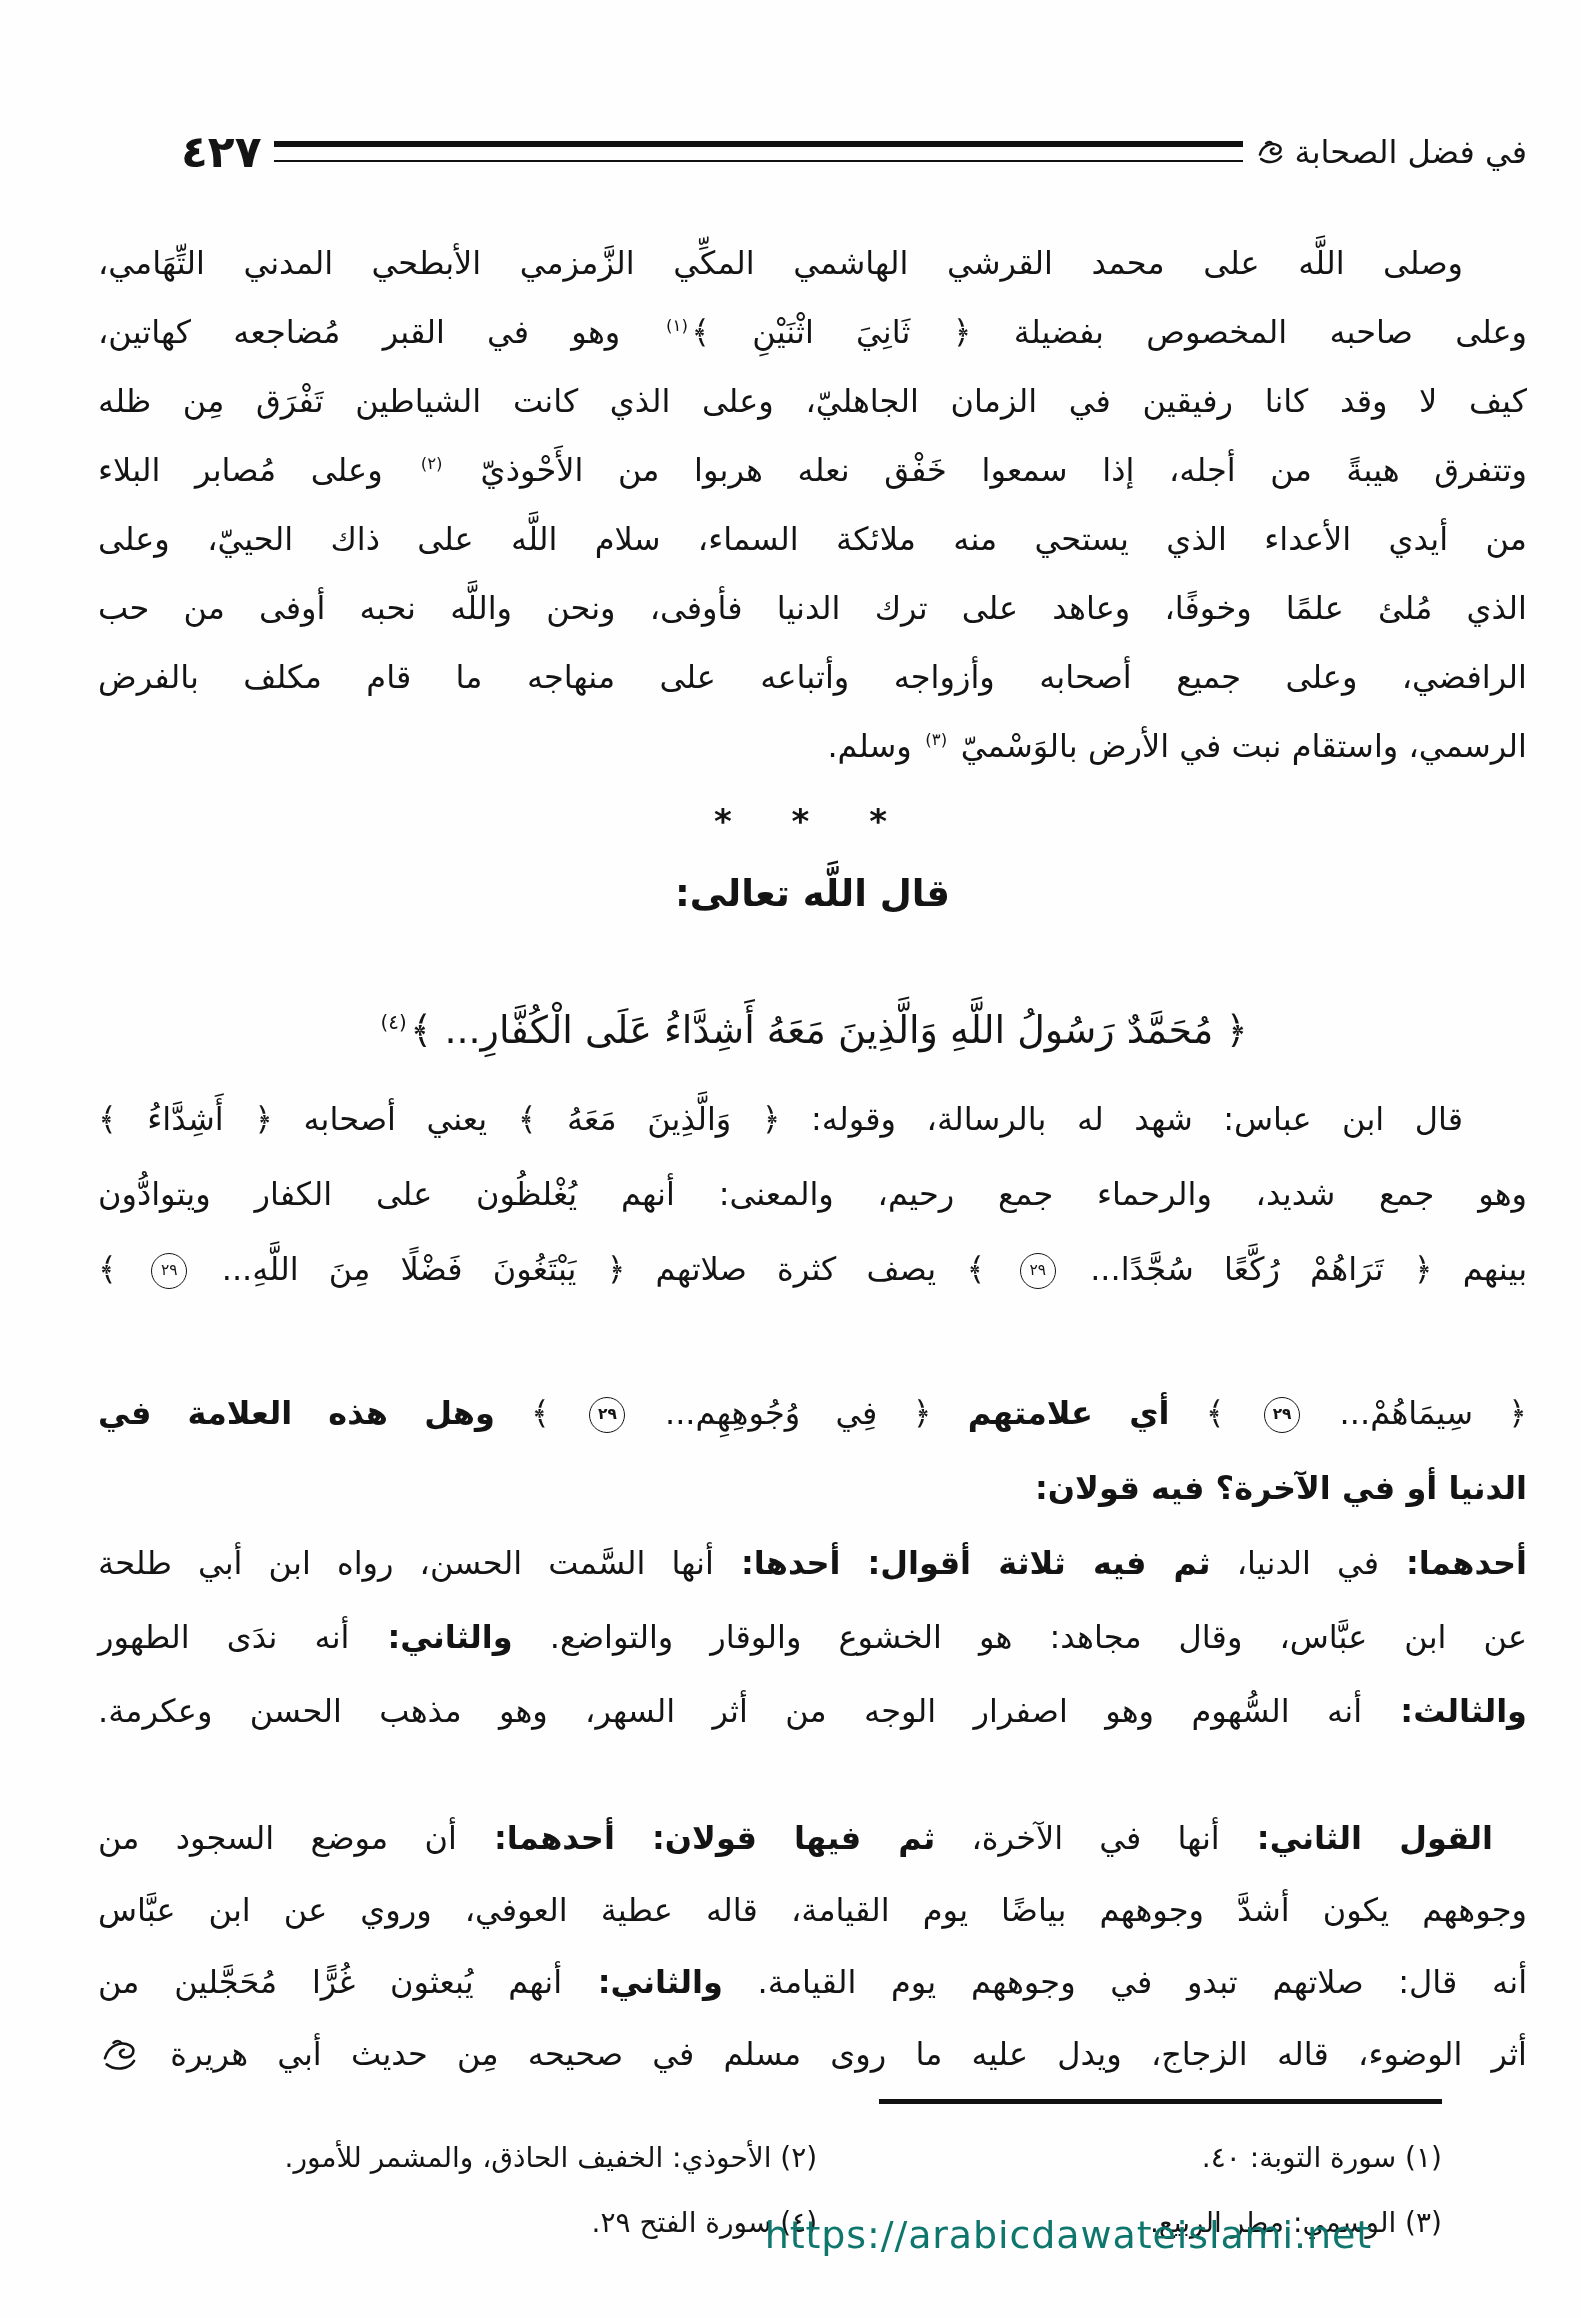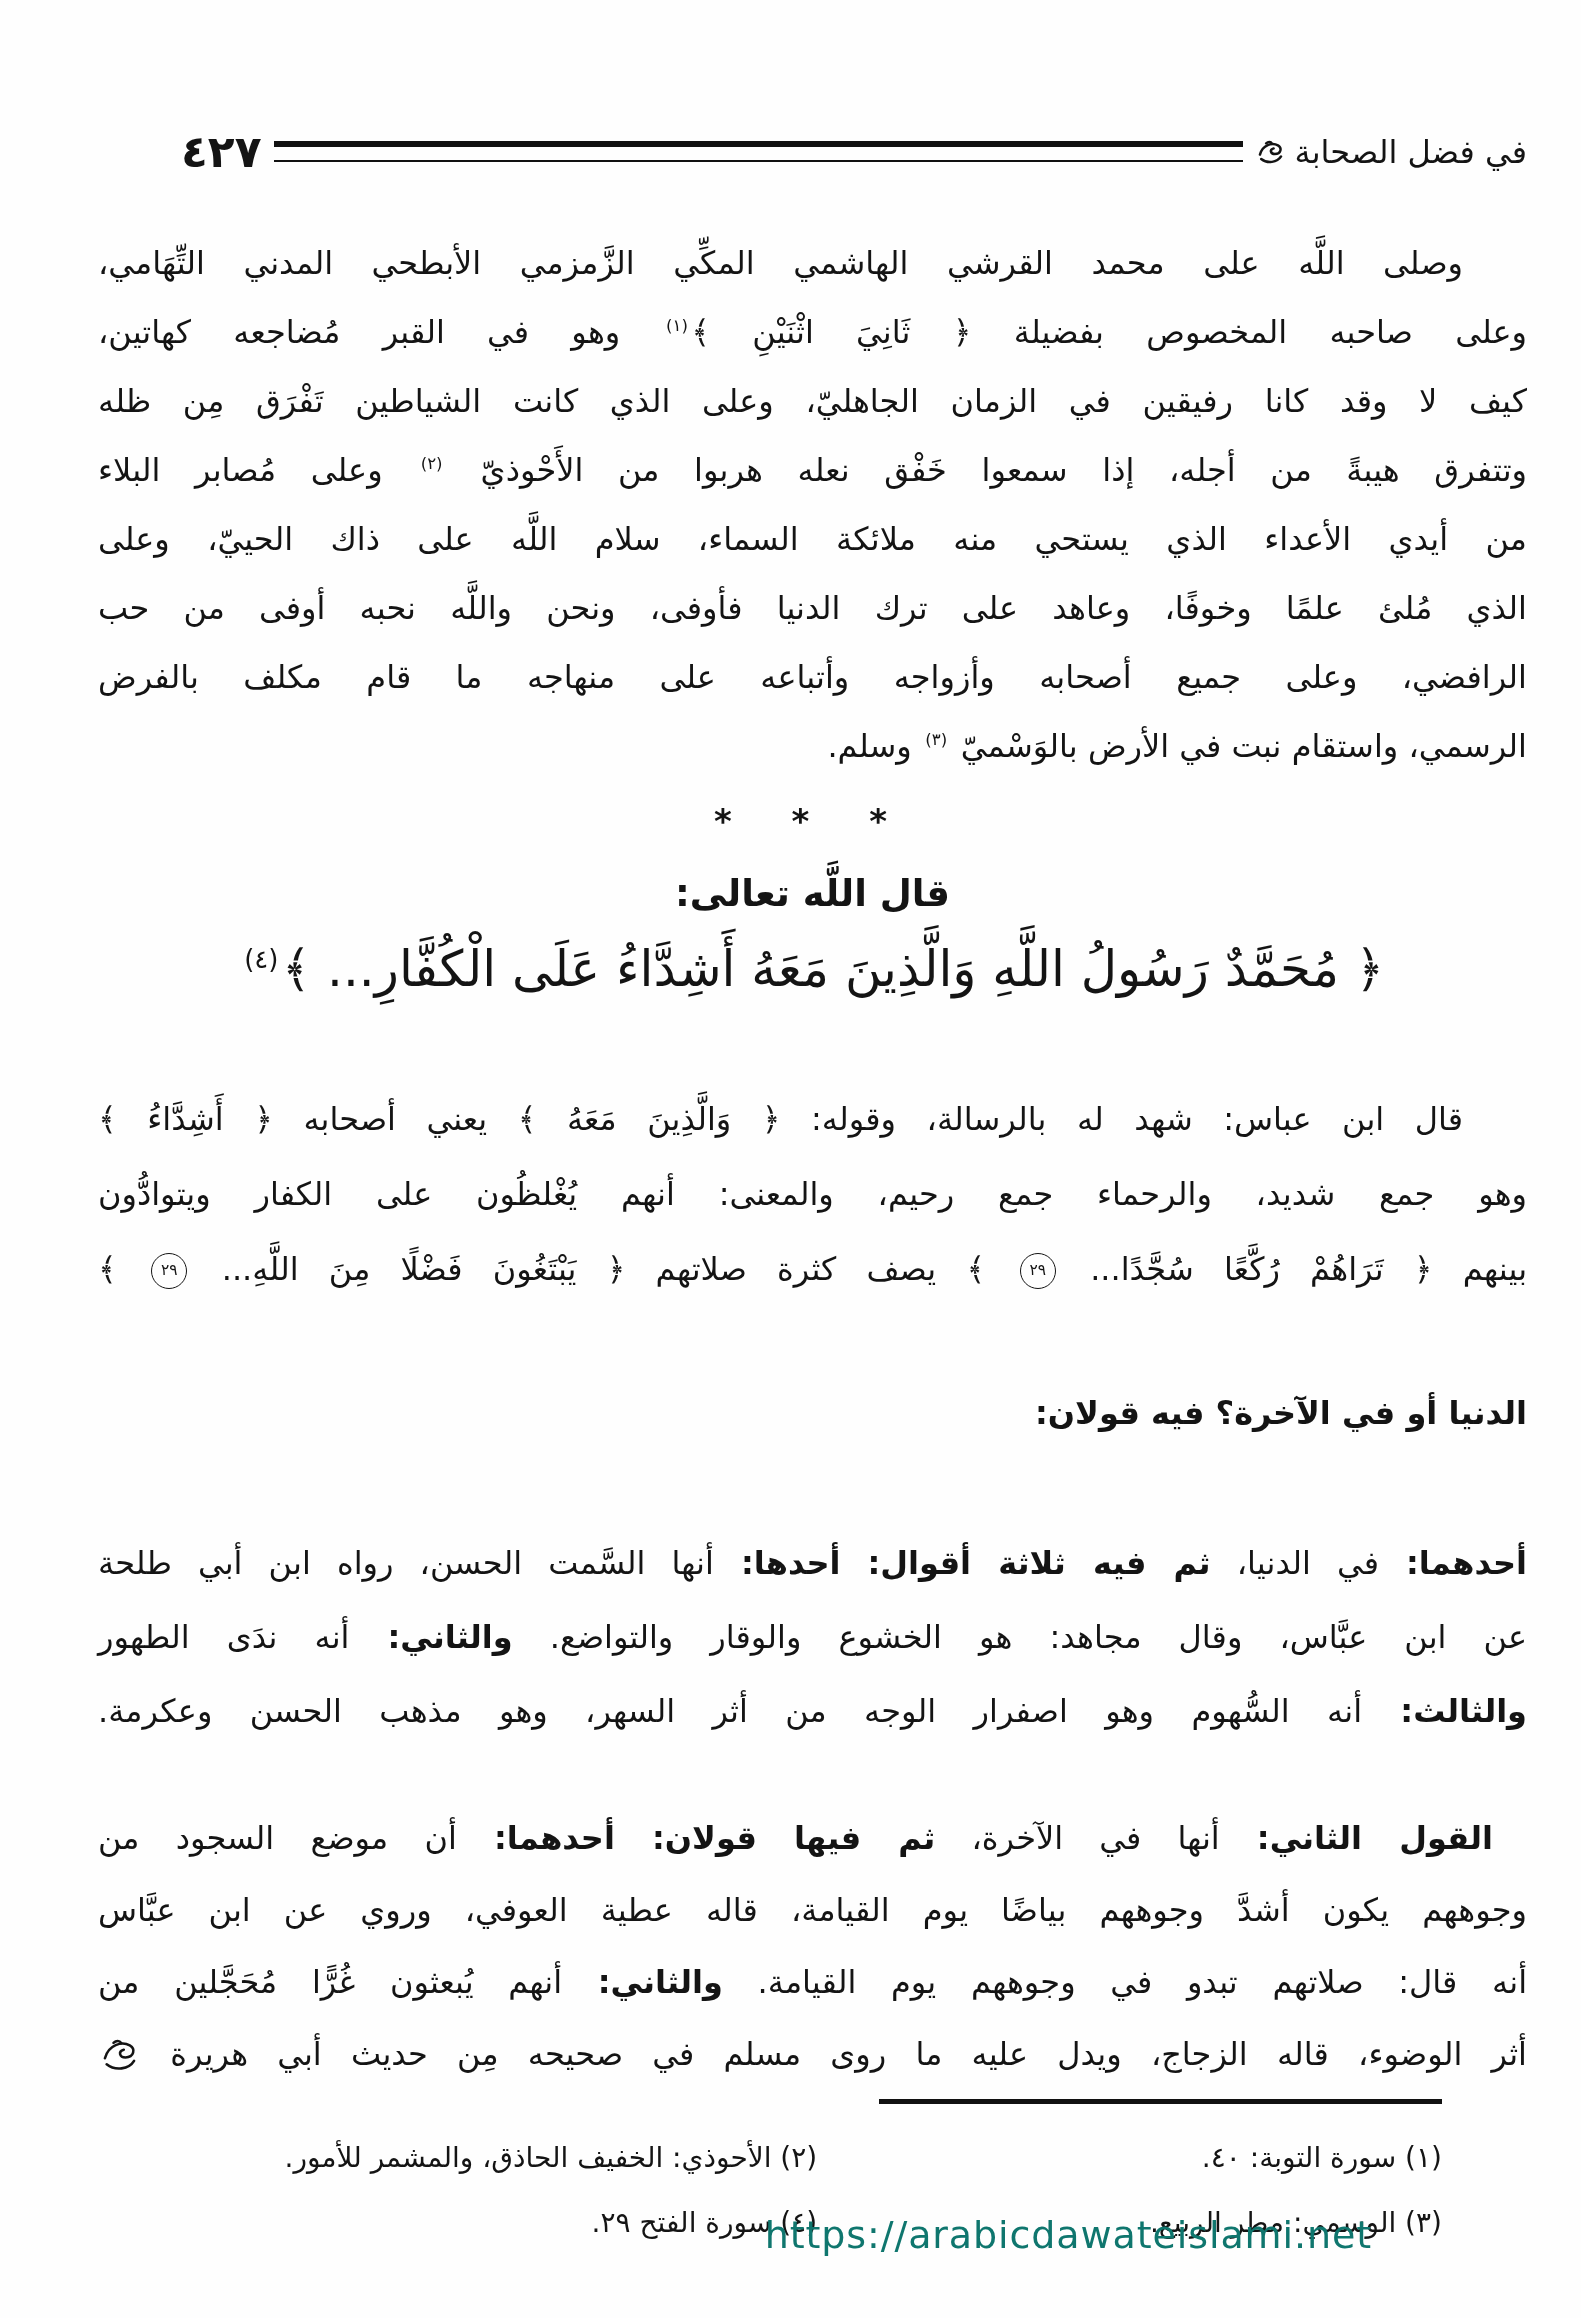"﴿ مُحَمَّدٌ رَسُولُ اللَّهِ وَالَّذِينَ" .verse-block { font-size: 50px -> 38px; top: 927px -> 988px }
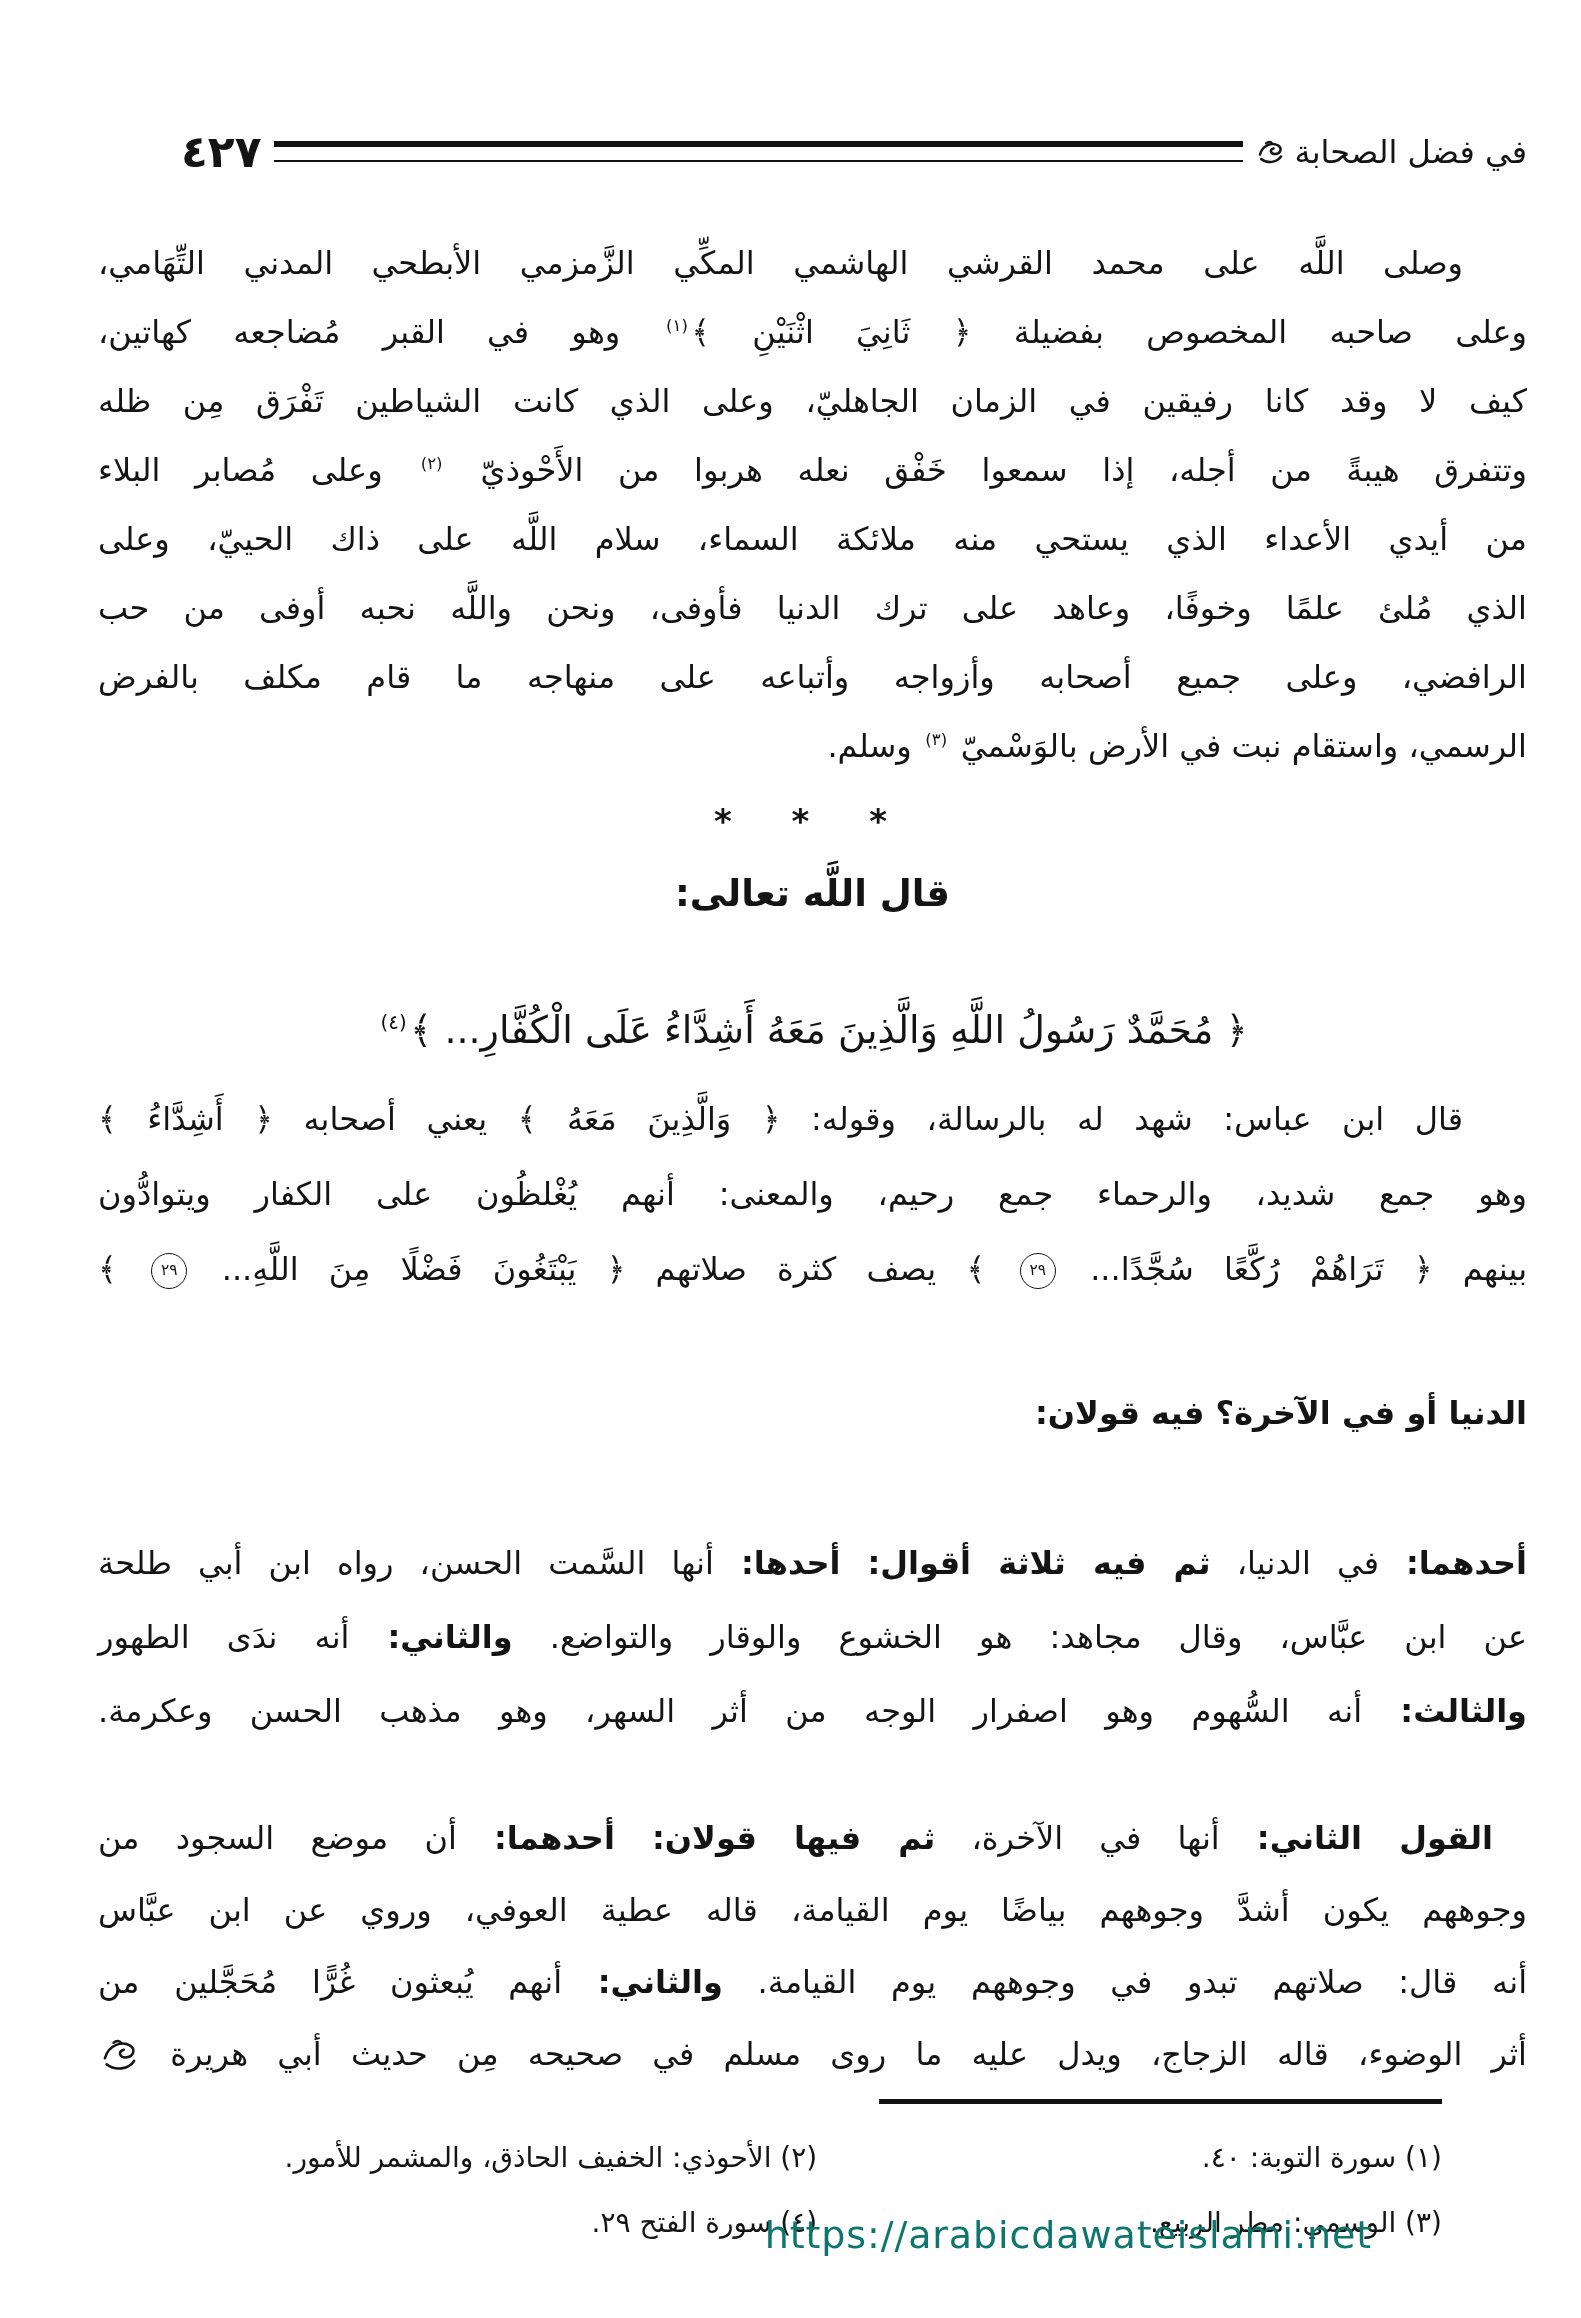"﴿ سِيمَاهُمْ... ٢٩ ﴾ أي" div.tline { html: none -> <div><span>﴿ سِيمَاهُمْ... </span><span>٢٩</span><span> ﴾</span><span> أي علامتهم </span><span>﴿ فِي وُجُوهِهِم... </span><span>٢٩</span><span> ﴾</span><b> وهل هذه العلامة في</b></div> }
